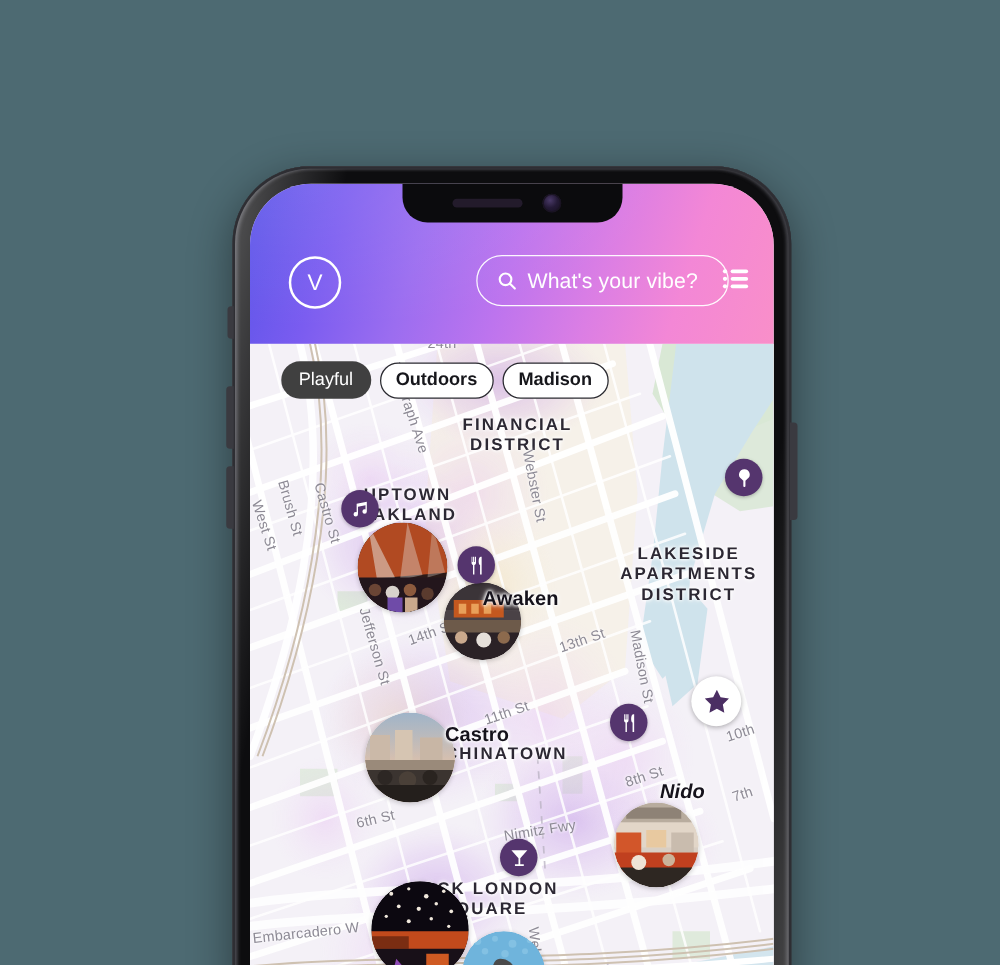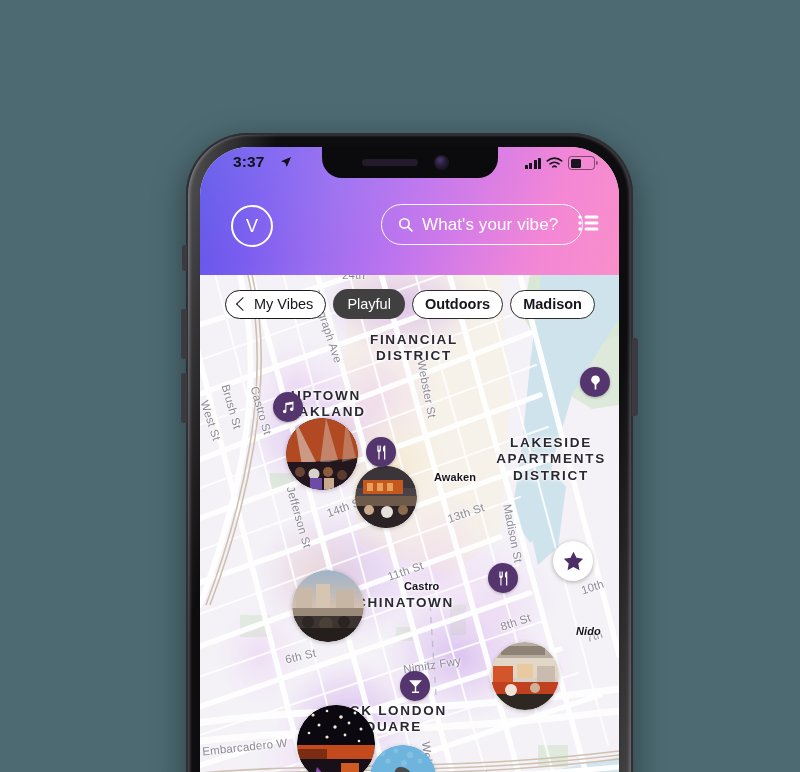"3:37" div { html: <div> <span>3:37</span> <svg> <path></path> </svg> <div> <span> <i></i> <i></i> <i></i> <i></i> </span> <svg> <path></path> <path></path> <path></path> </svg> <span> <b></b> </span> </div> </div> -> none }
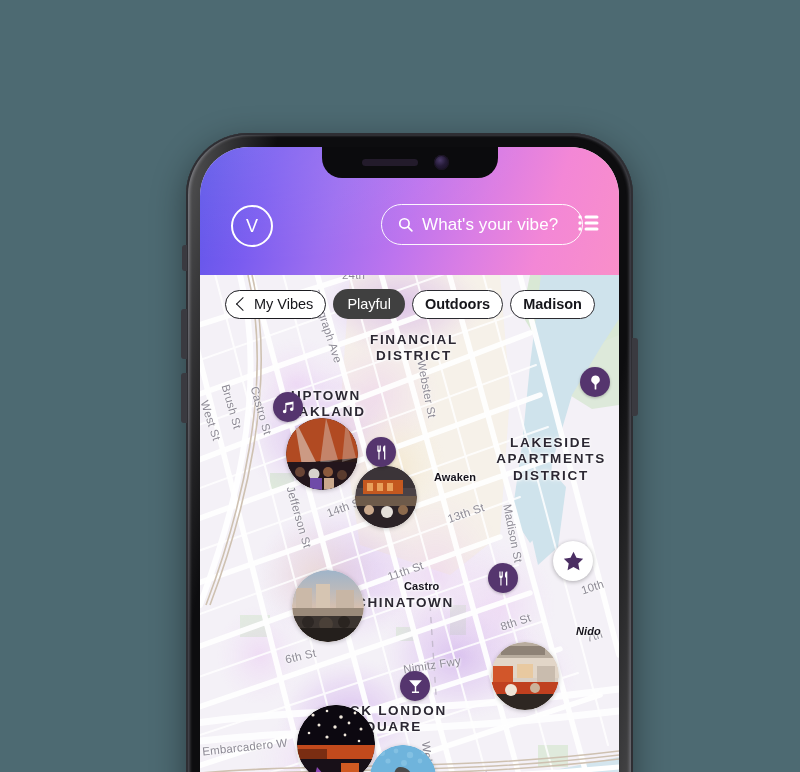"My Vibes" div.chip { html: <div> <span></span> <span>My Vibes</span> </div> -> none }
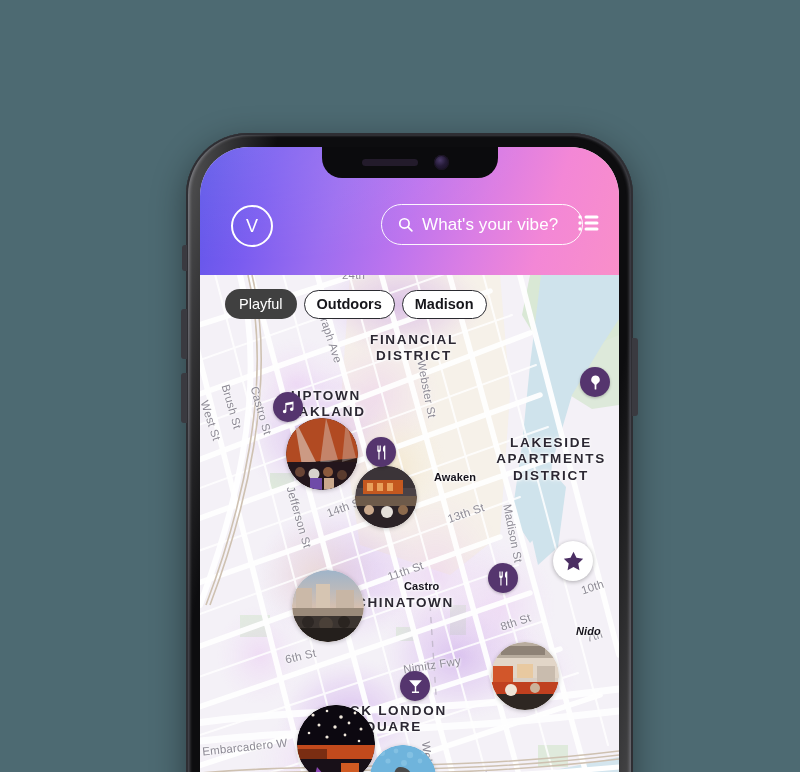"Awaken" .poiname { font-size: 11px -> 16px; margin-left: 48px -> none }
